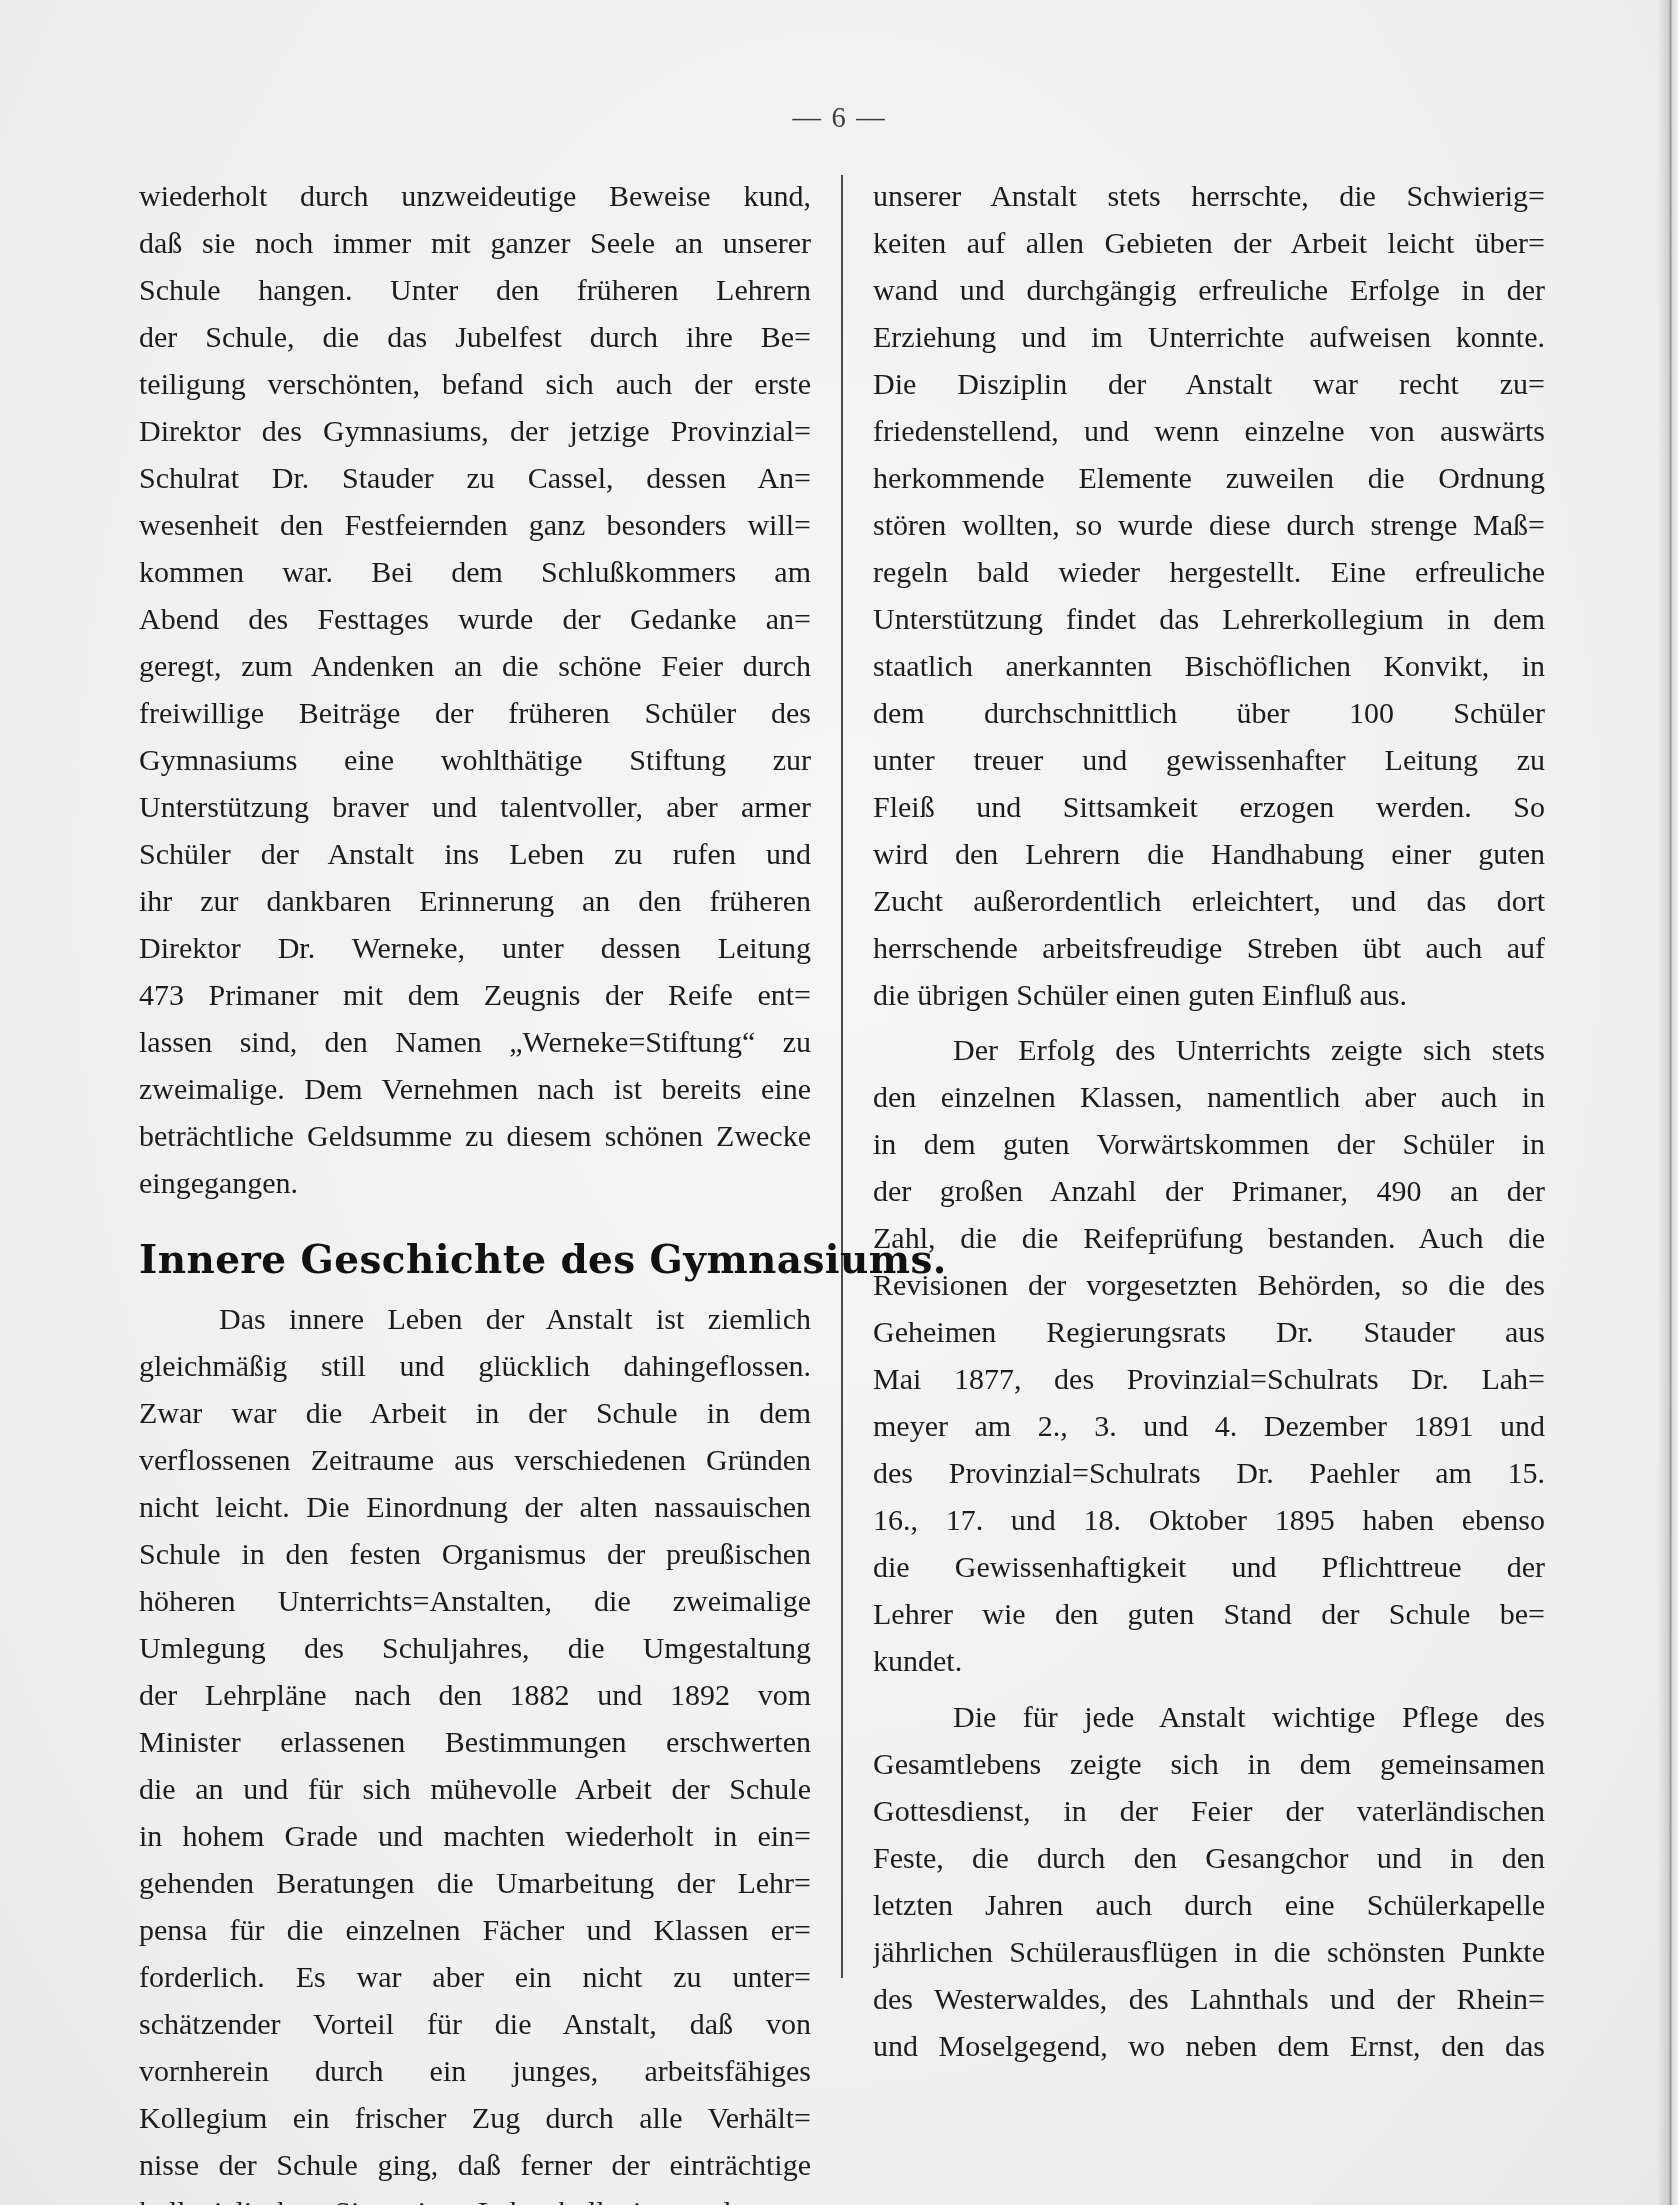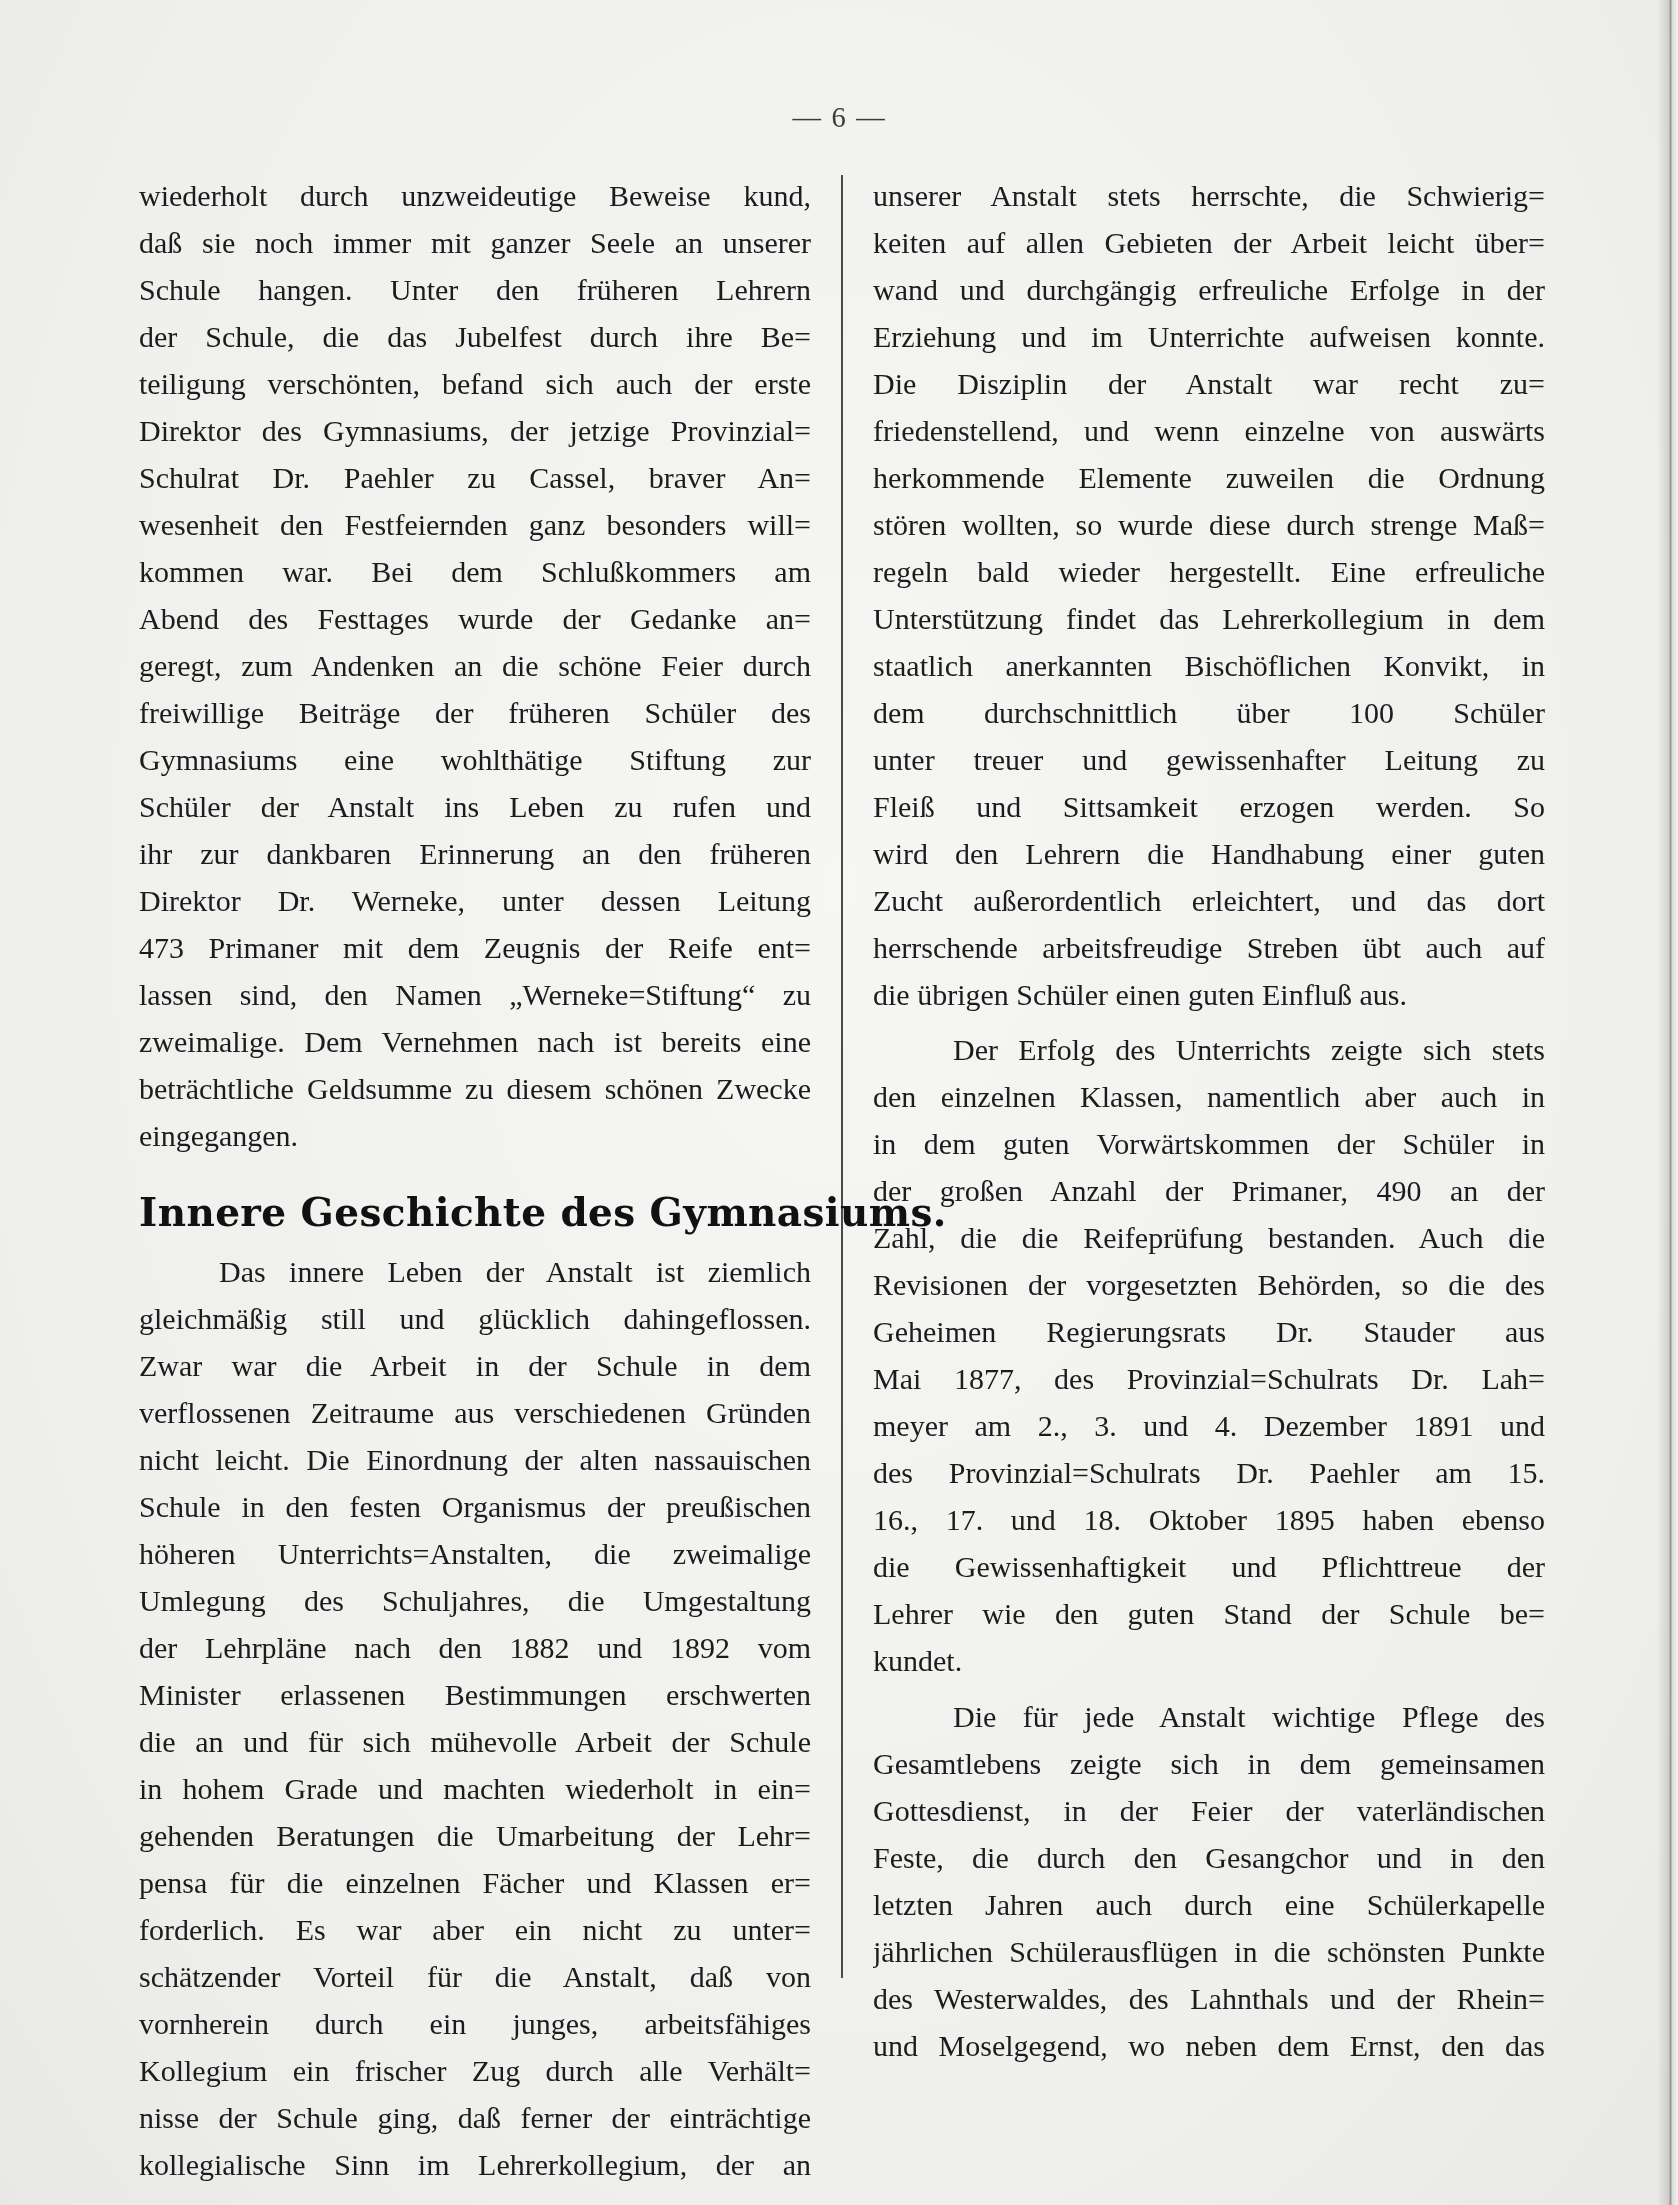"Schulrat Dr. Paehler zu Cassel," span.line { text: Paehler zu Cassel, braver -> Stauder zu Cassel, dessen }
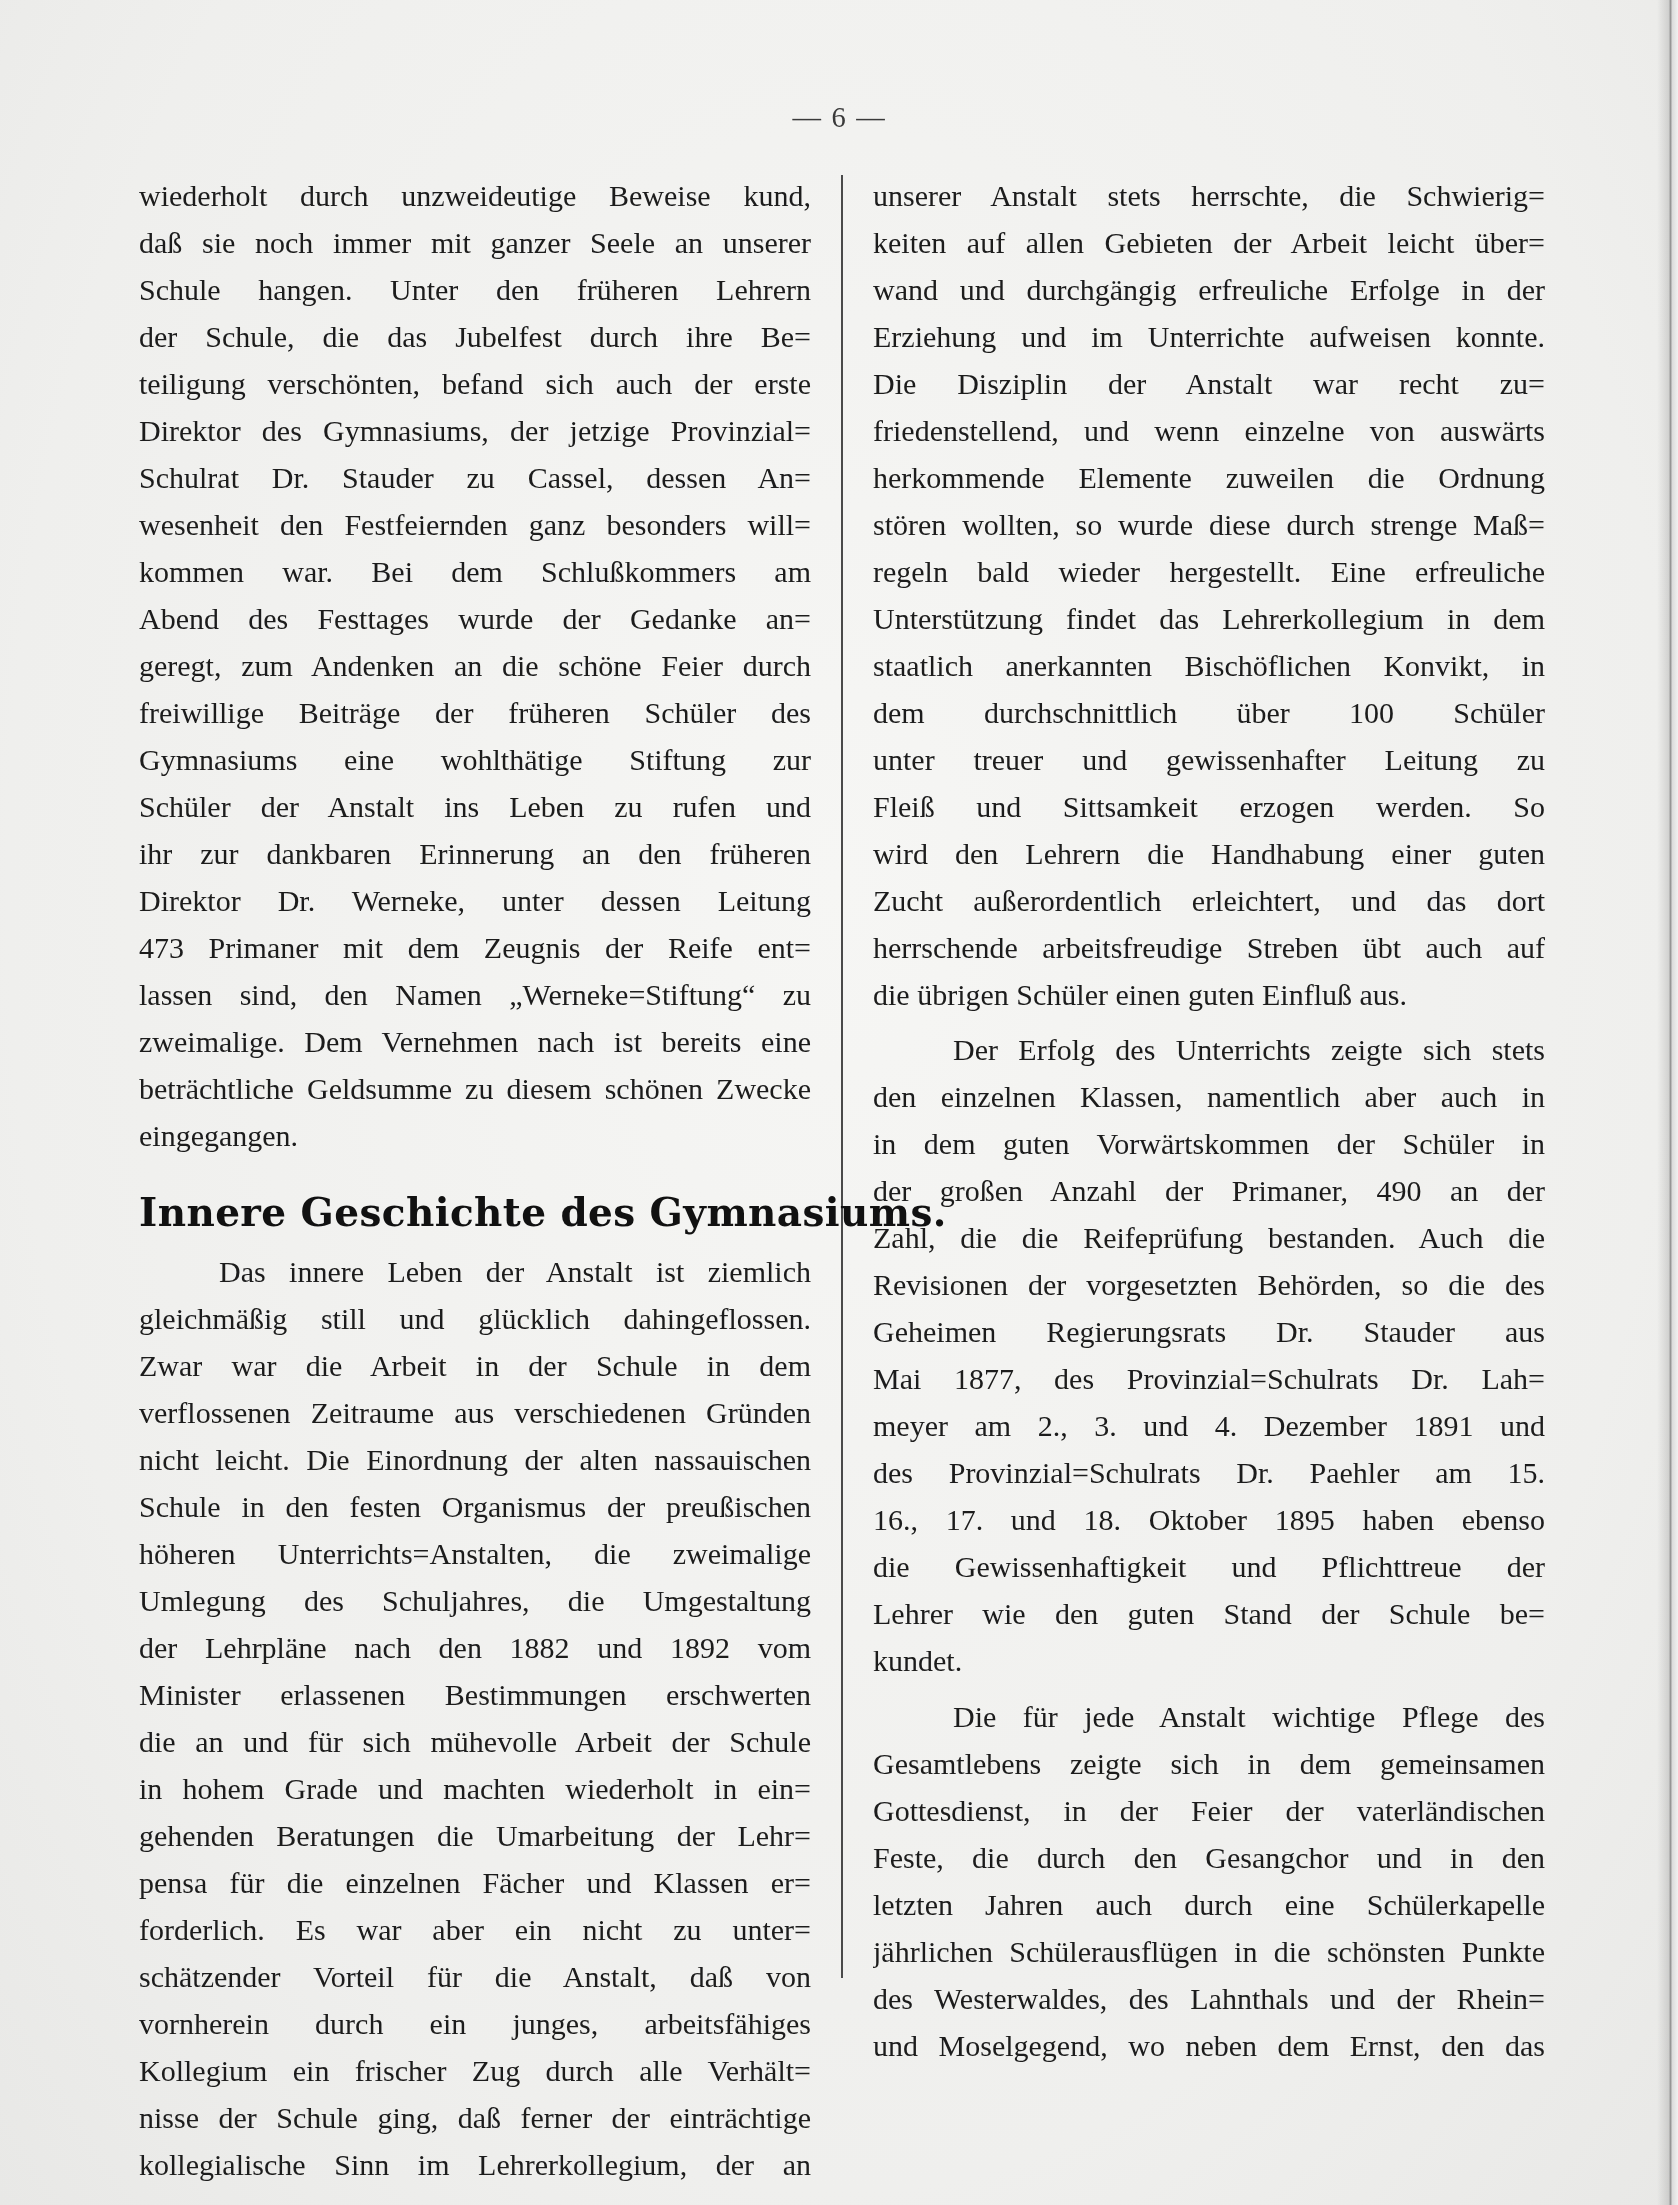"Unterstützung braver und talentvoller," span.line { html: none -> <span>Unterstützung braver und talentvoller, aber armer</span> }
